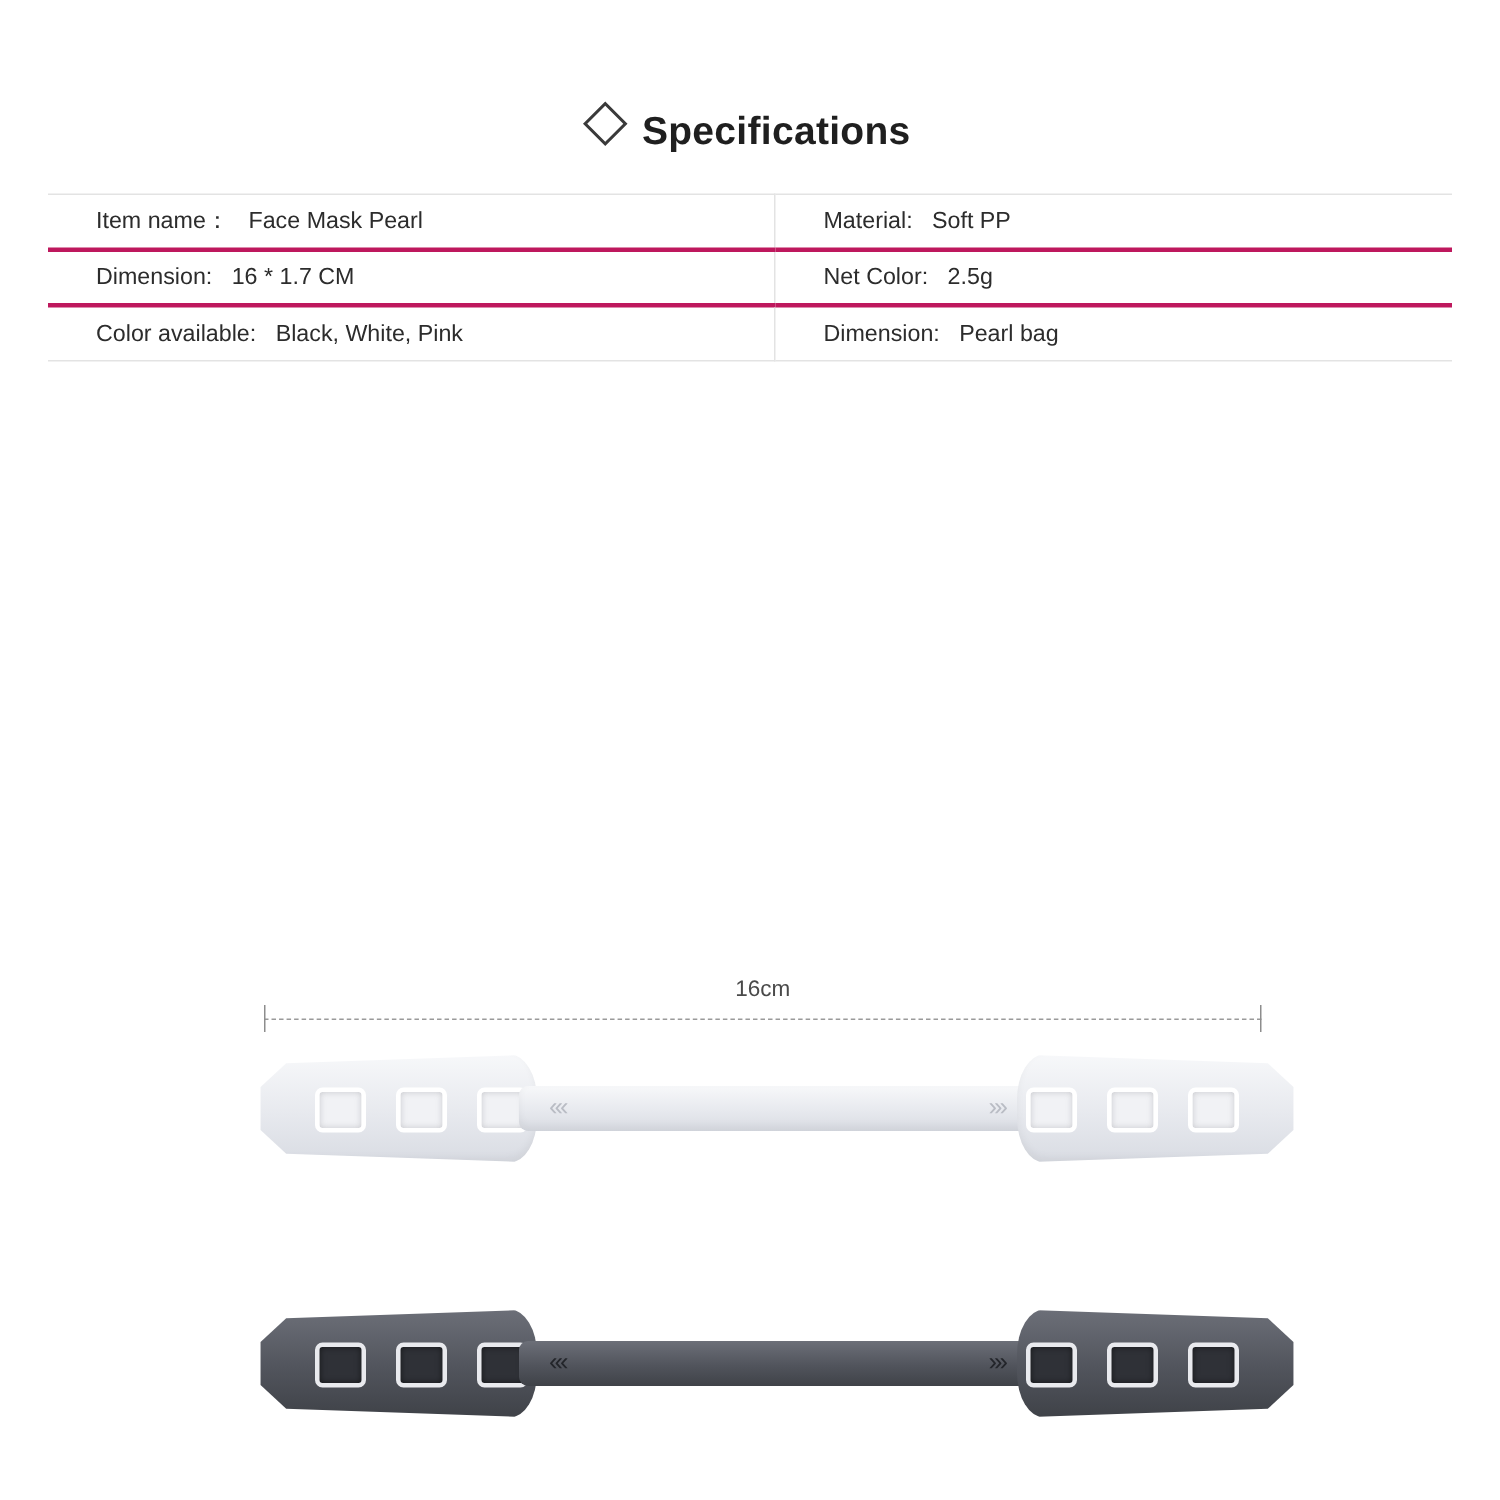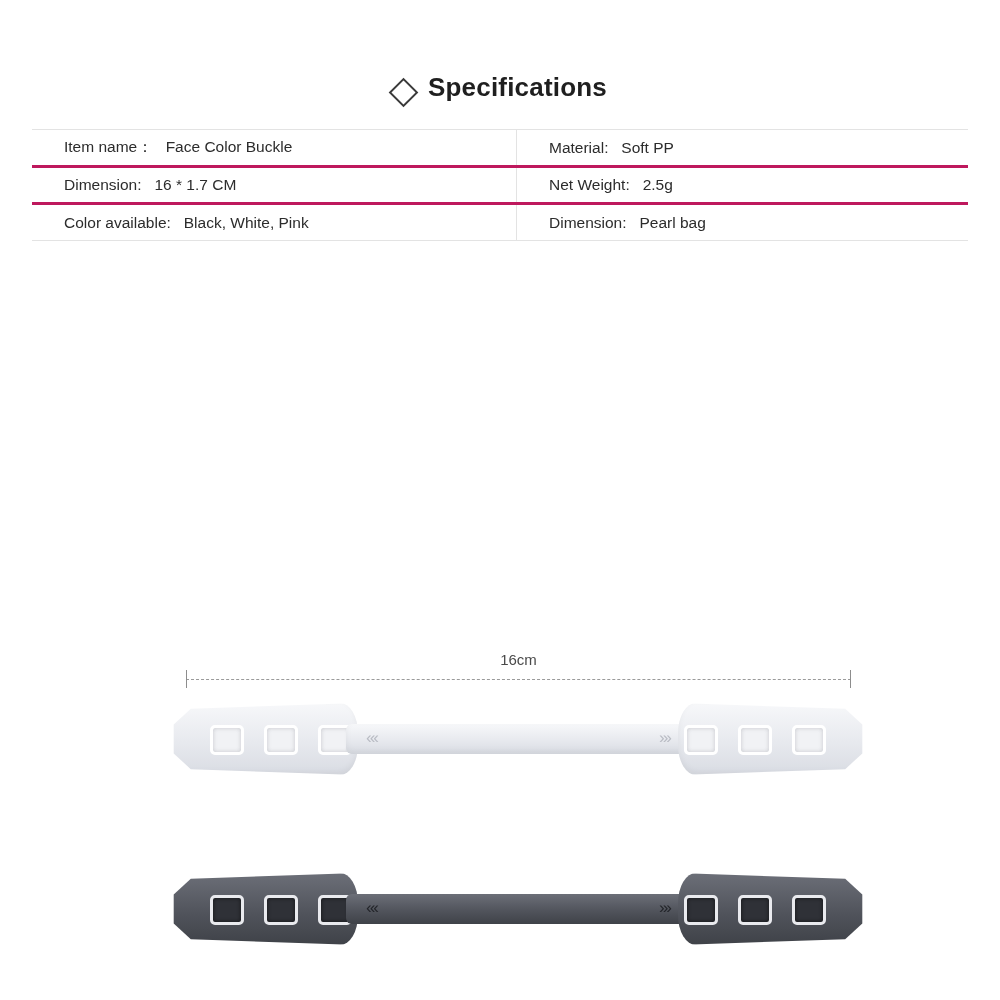"Specifications" .spec-heading { align-items: flex-end -> flex-start }
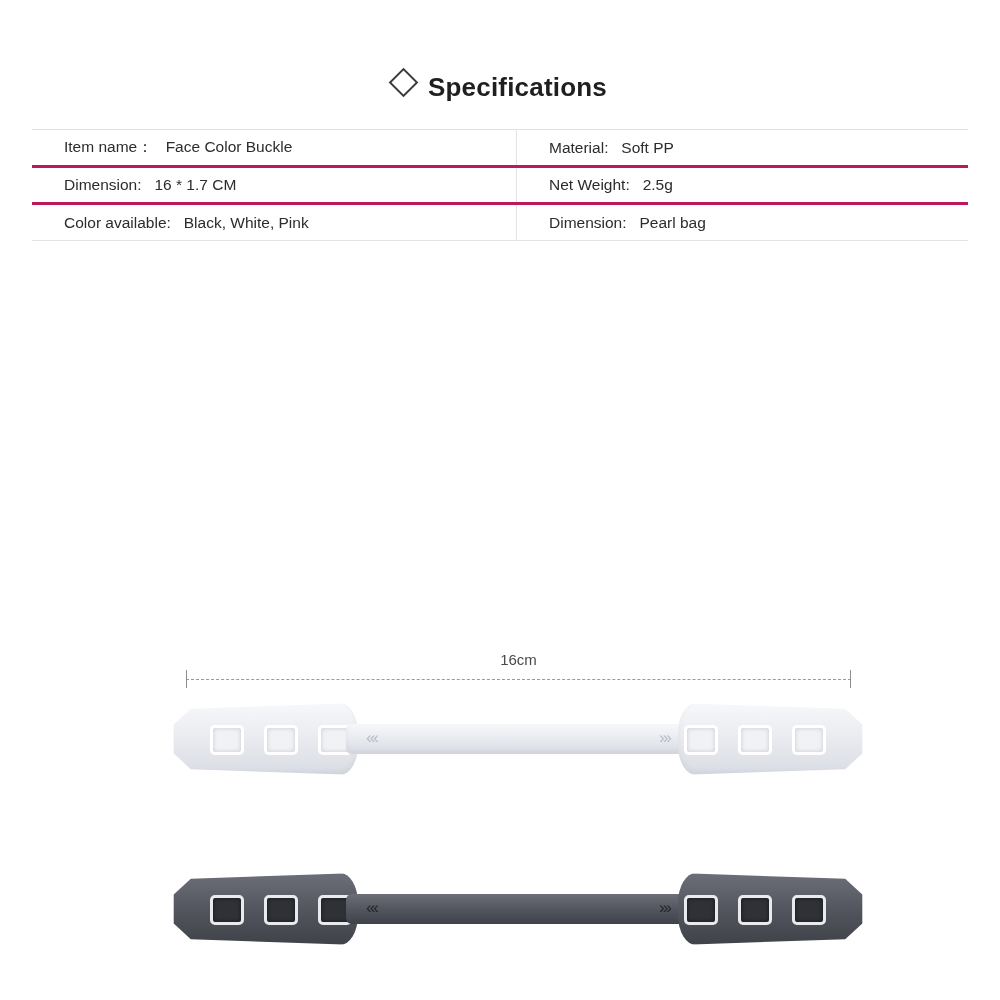"Face Color Buckle" span.value { text: Color Buckle -> Mask Pearl }
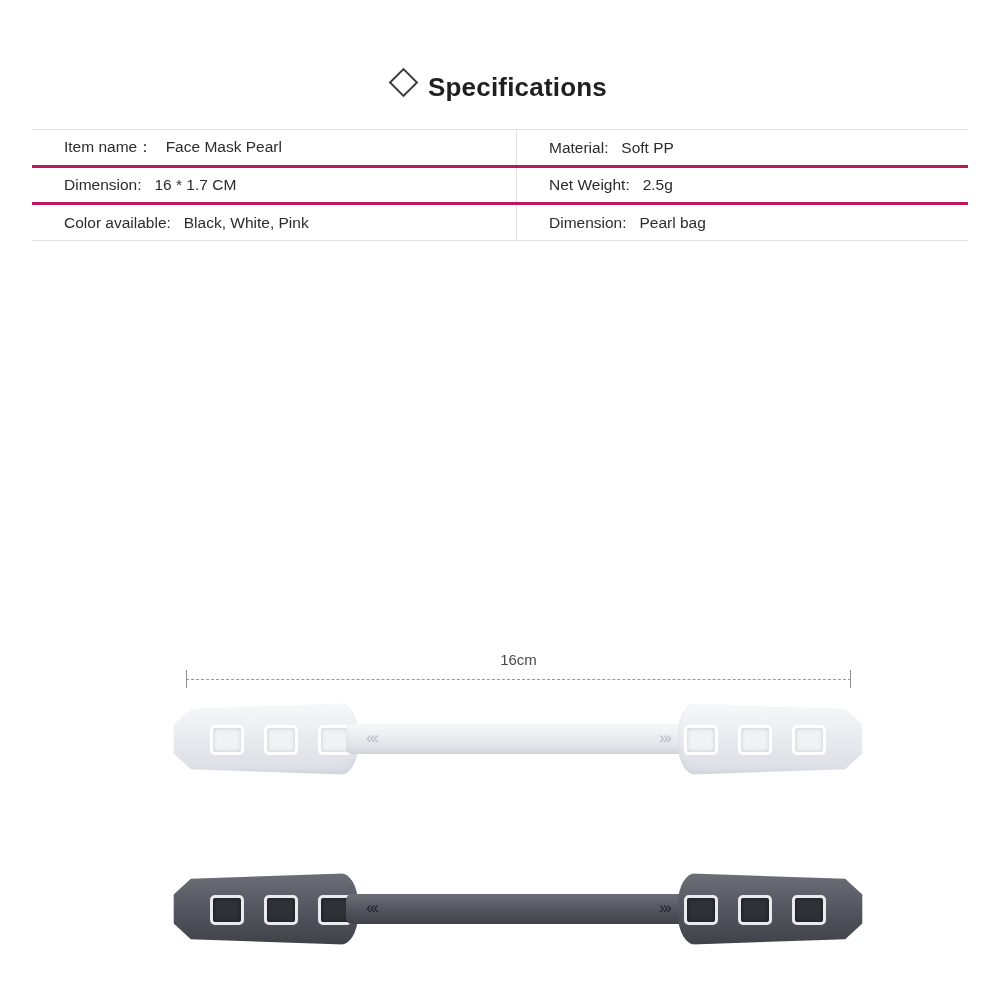"Net Weight:" span.label { text: Weight -> Color }
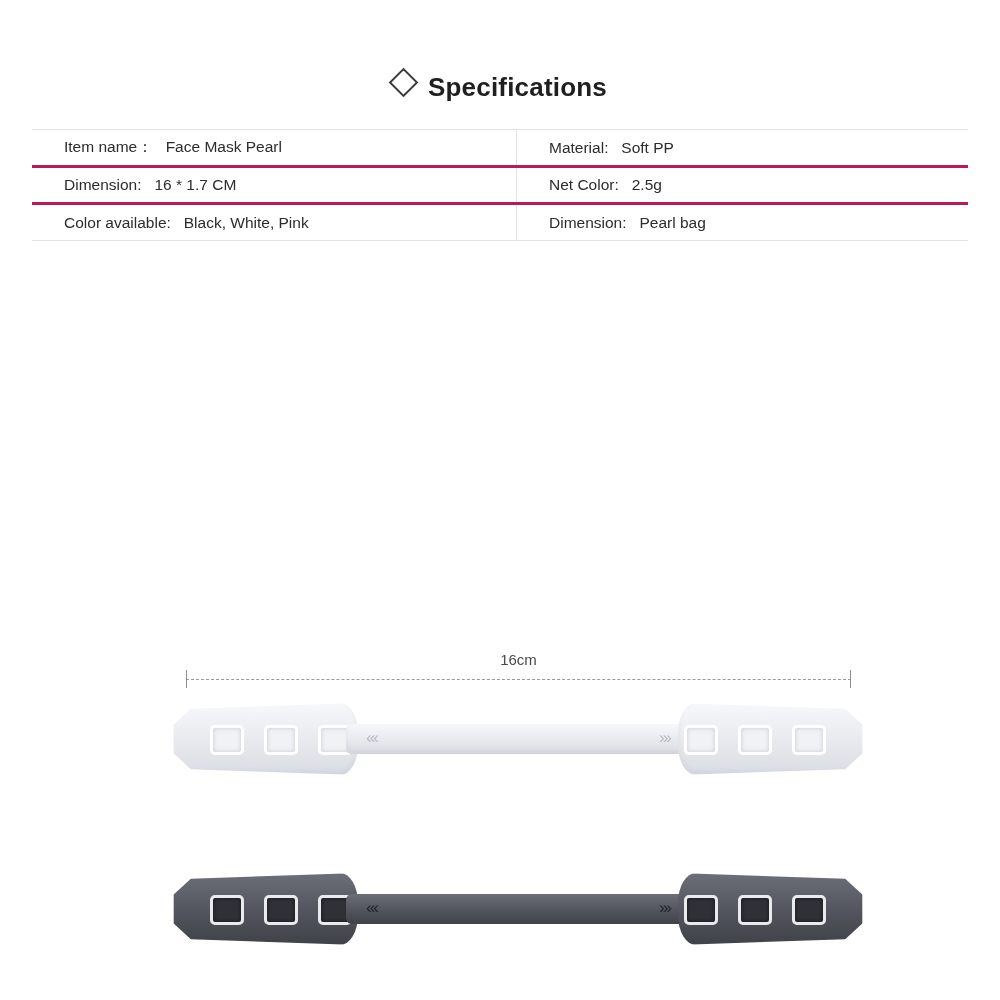"16cm" .dim-width { left: 186px -> 176px }
